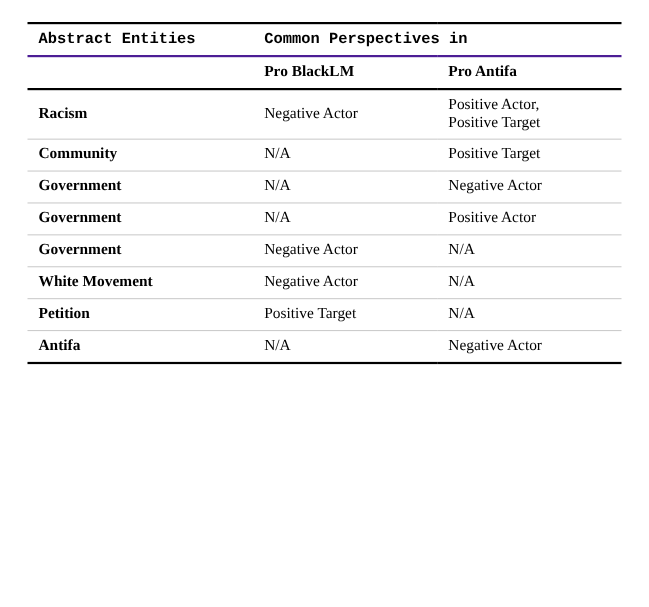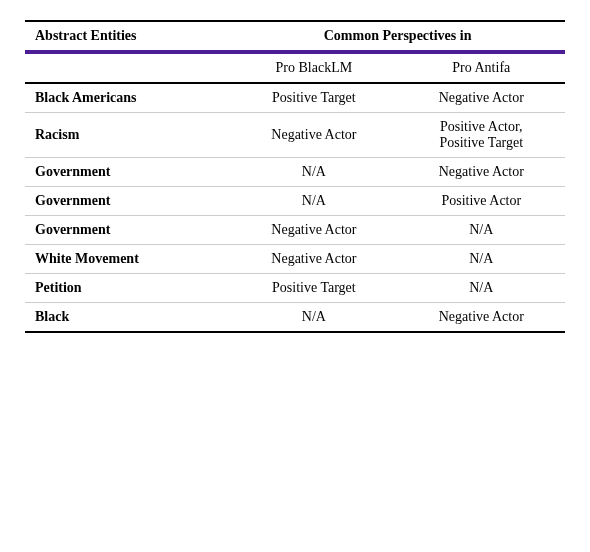"Abstract Entities" thead tr:first-child th { border-bottom: 4px solid #4c1d95 -> 2px solid #4c1d95; font-family: none -> Liberation Mono, monospace }
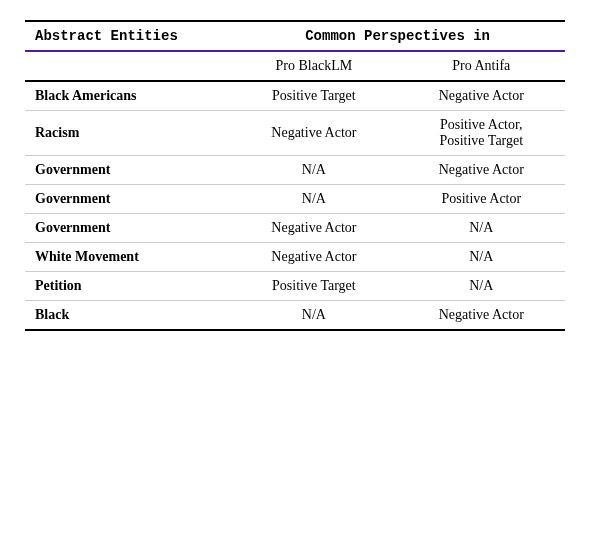"Common Perspectives in" th, td { text-align: center -> left }
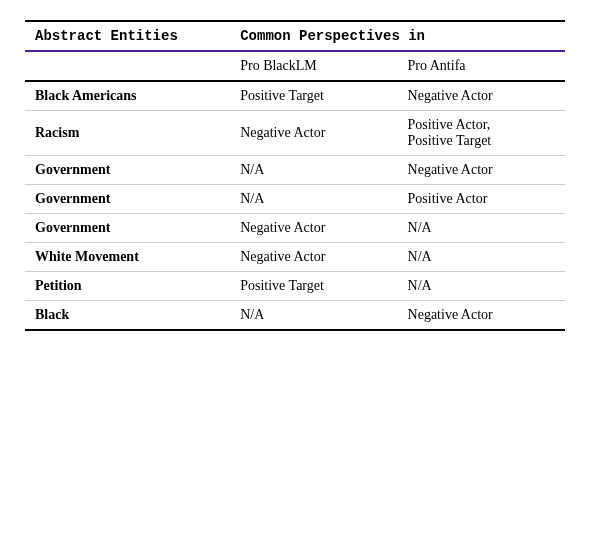"Pro BlackLM" .col-sub-header { font-weight: normal -> bold }
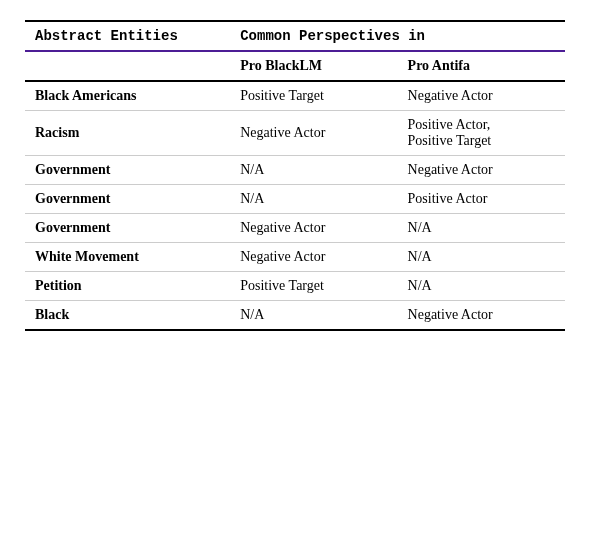"Black Americans" tr { html: <tr> <td>Black Americans</td> <td>Positive Target</td> <td>Negative Actor</td> </tr> -> none }
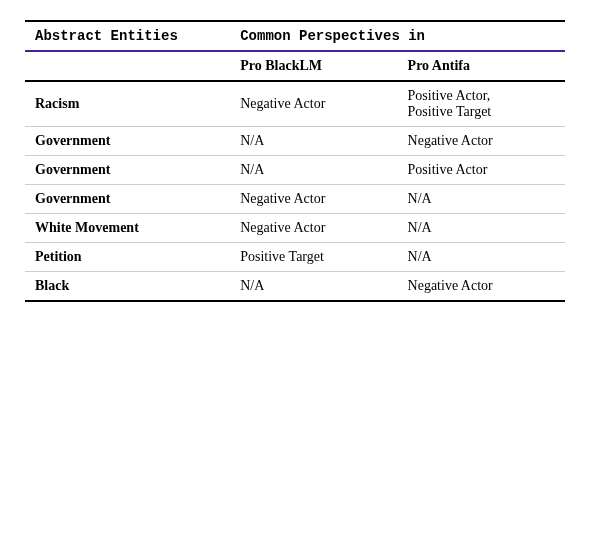"Community" tr { html: none -> <tr> <td>Community</td> <td>N/A</td> <td>Positive Target</td> </tr> }
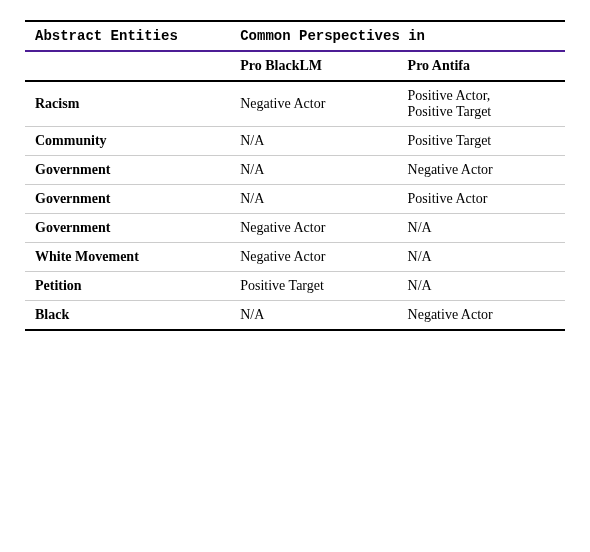"Black" td.entity-cell { text: Black -> Antifa }
